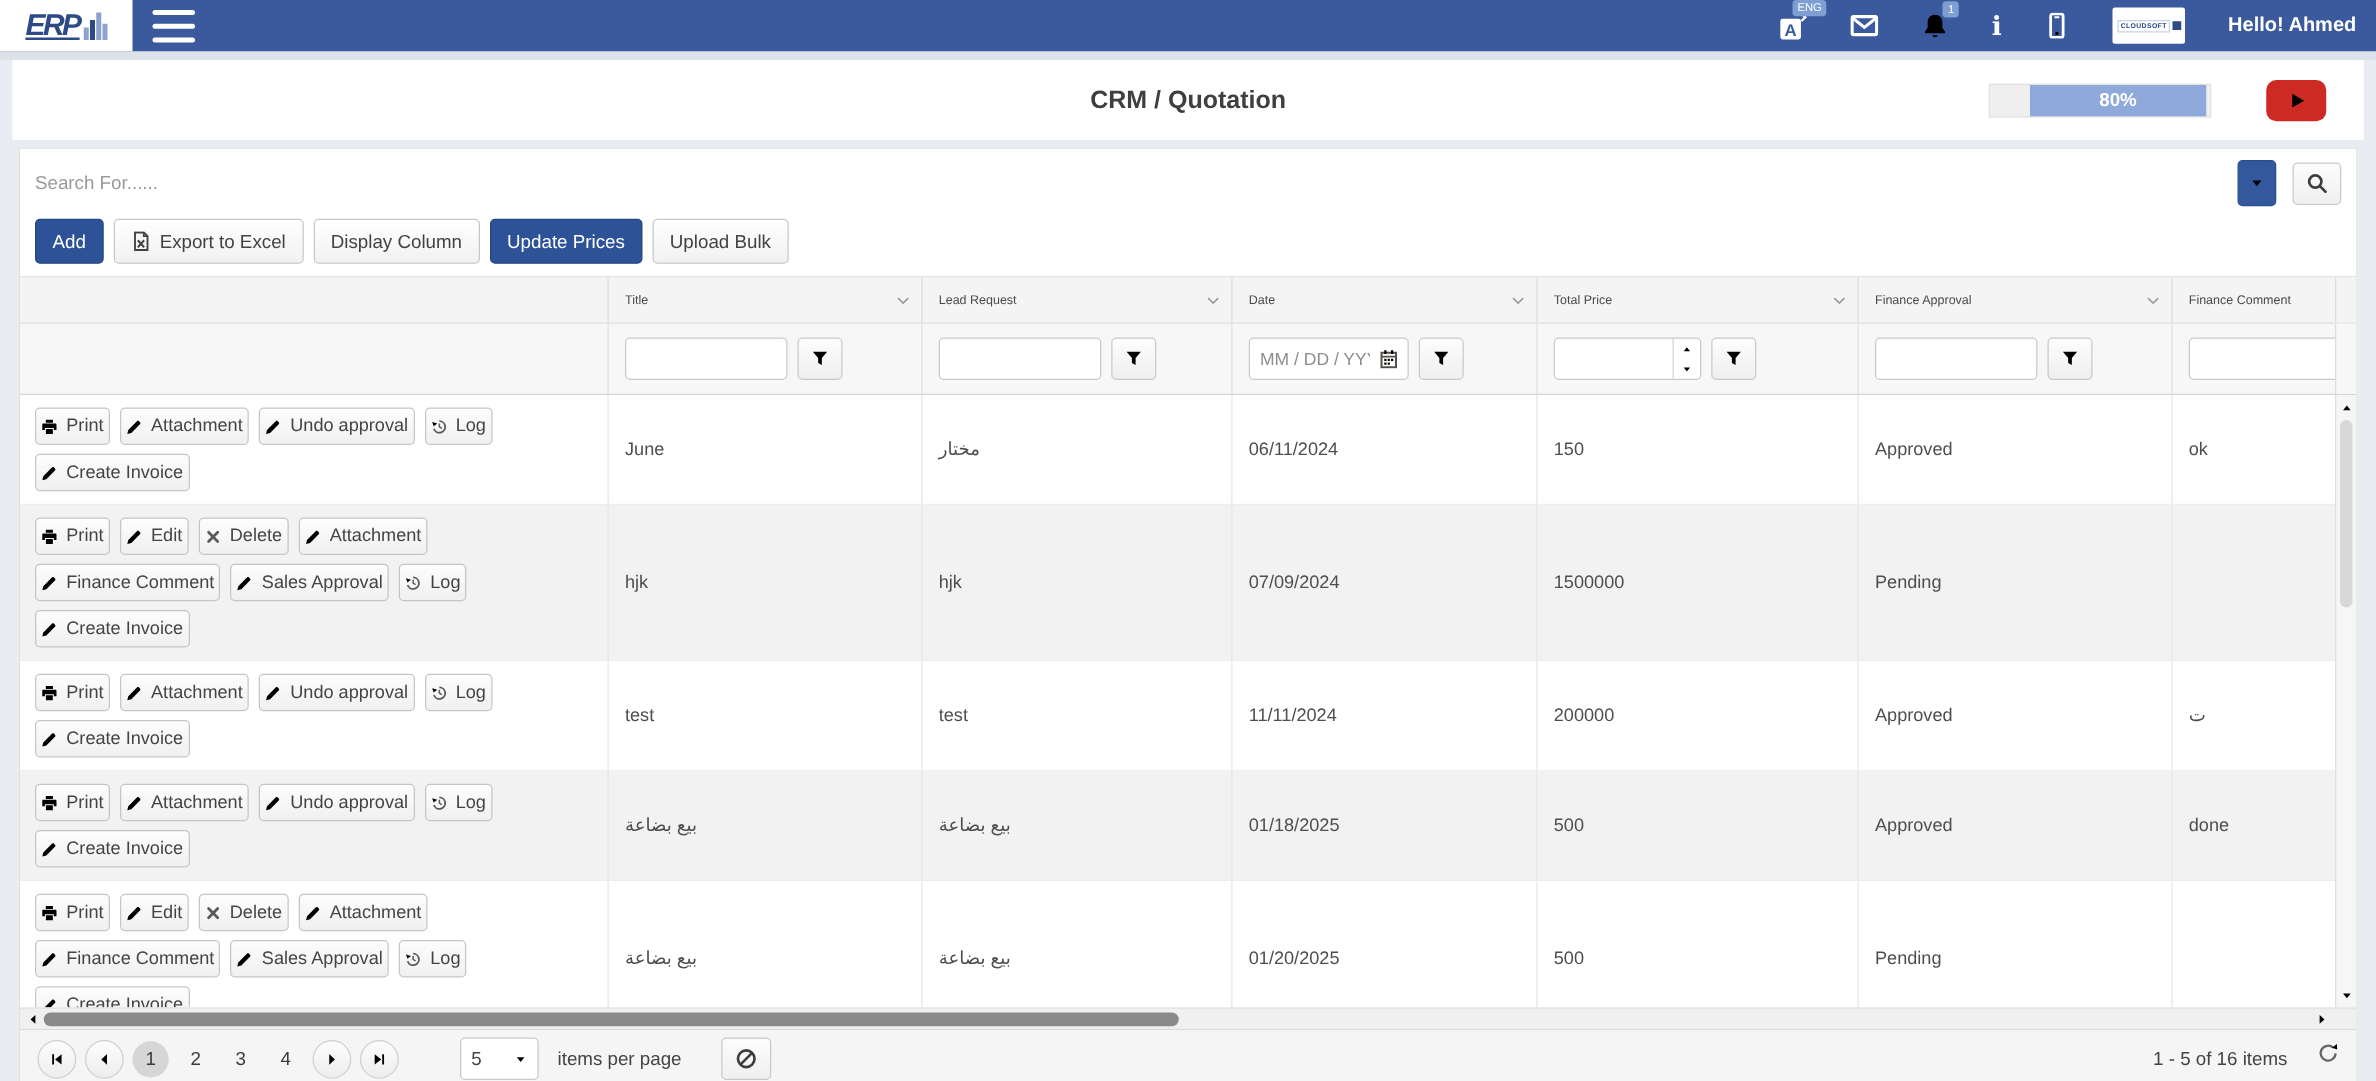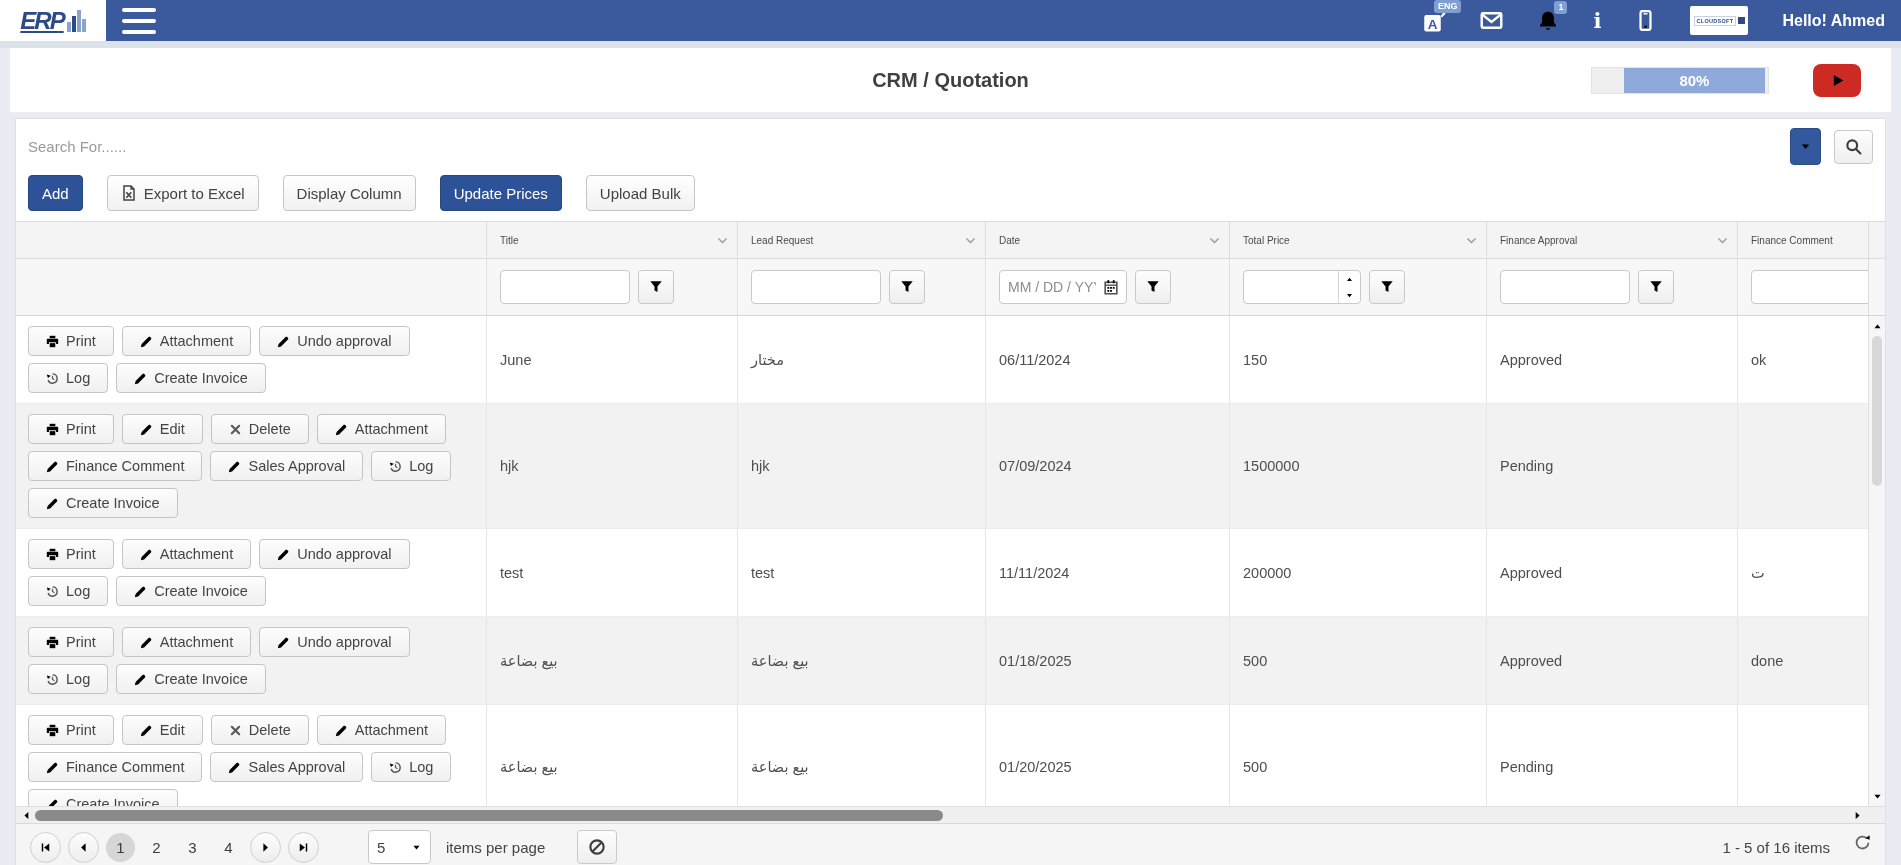"ENG" .nav-badge { font-weight: bold -> normal }
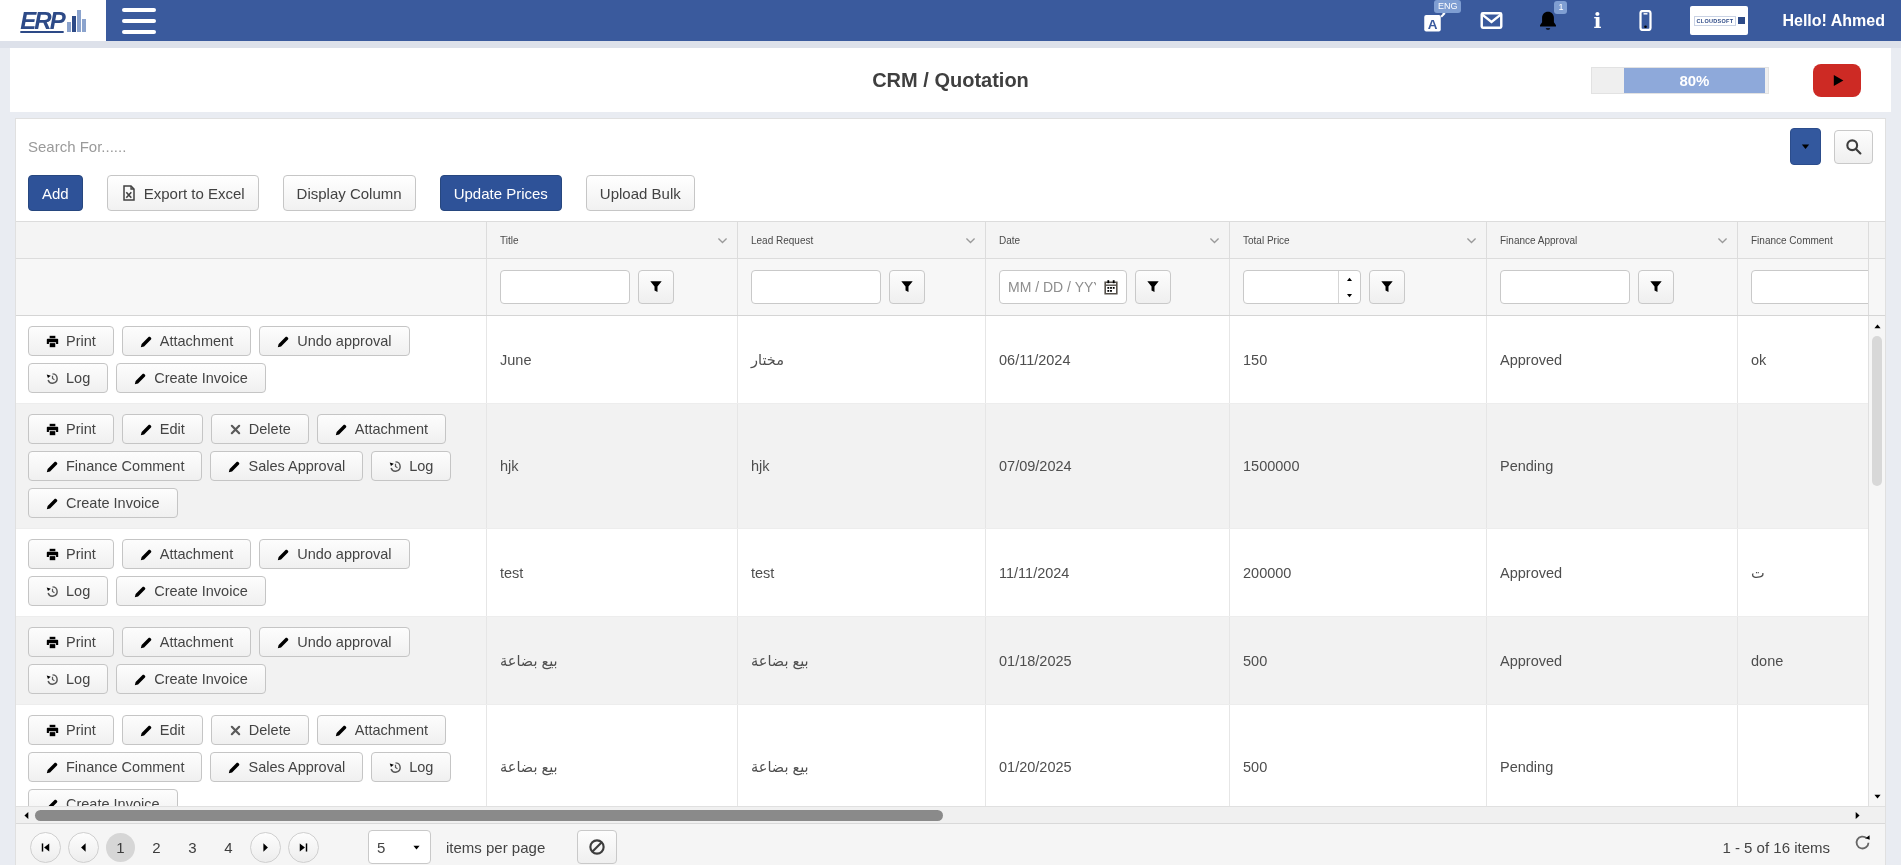"Add" .toolbar { gap: 24px -> 8px }
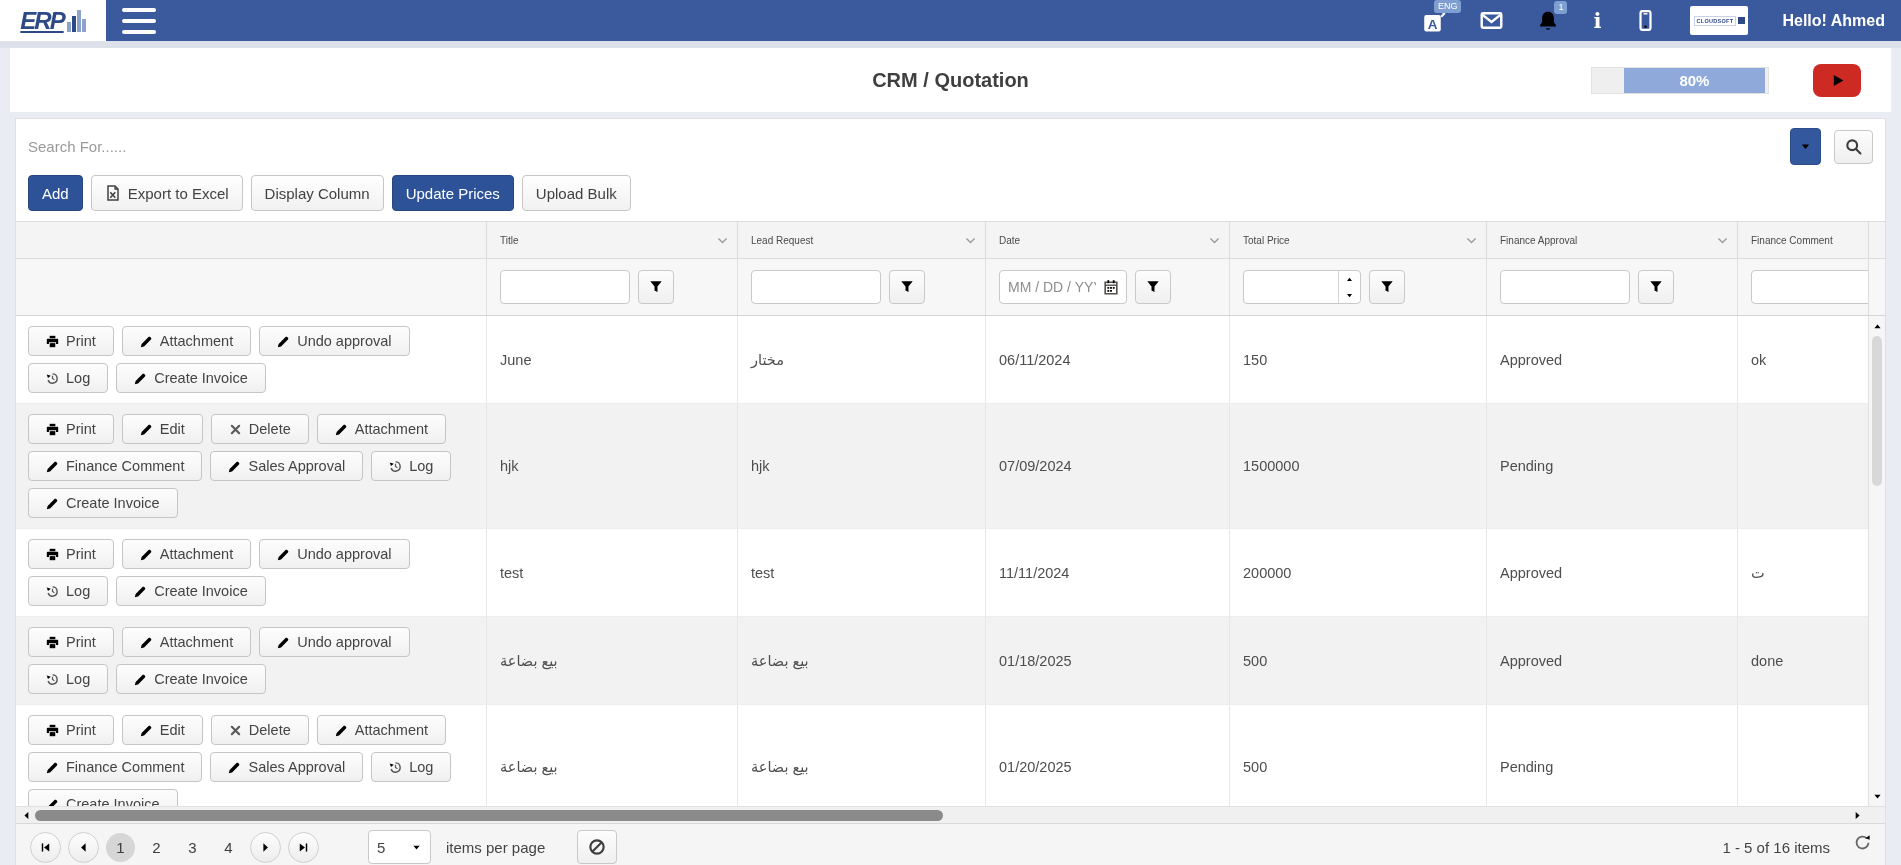"Print" .row-btn { padding: 0 17px -> 0 4px }
